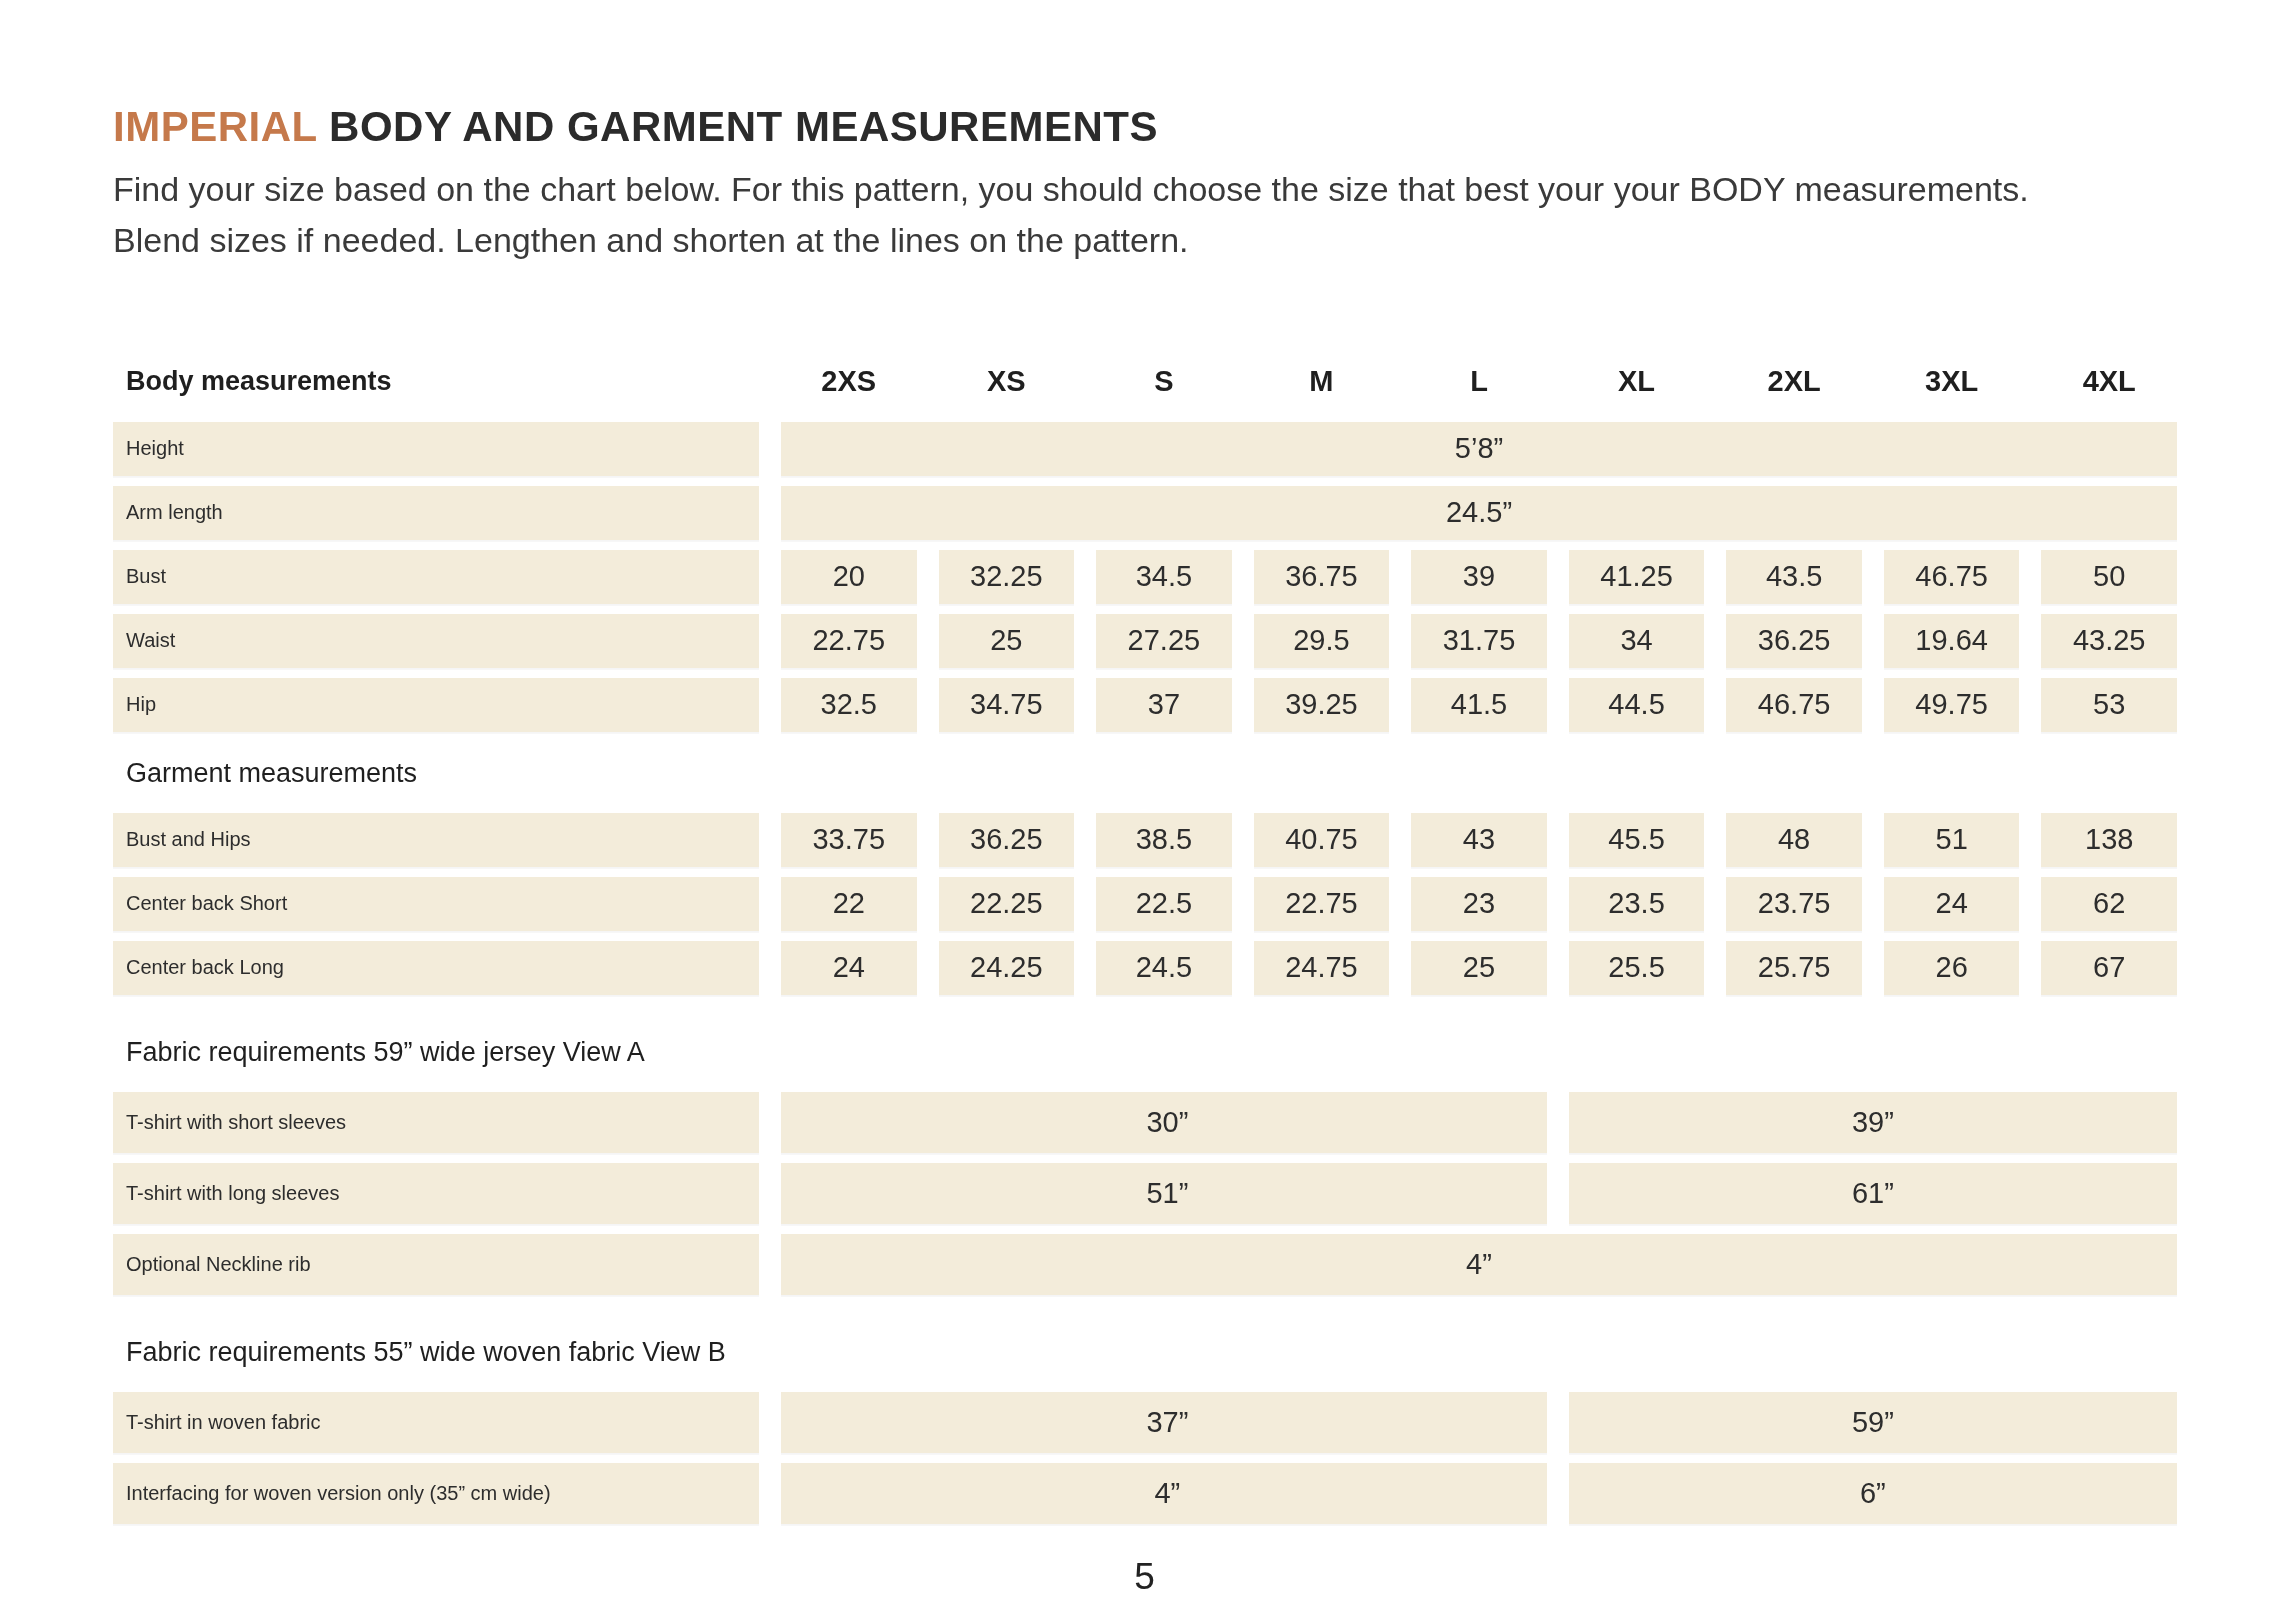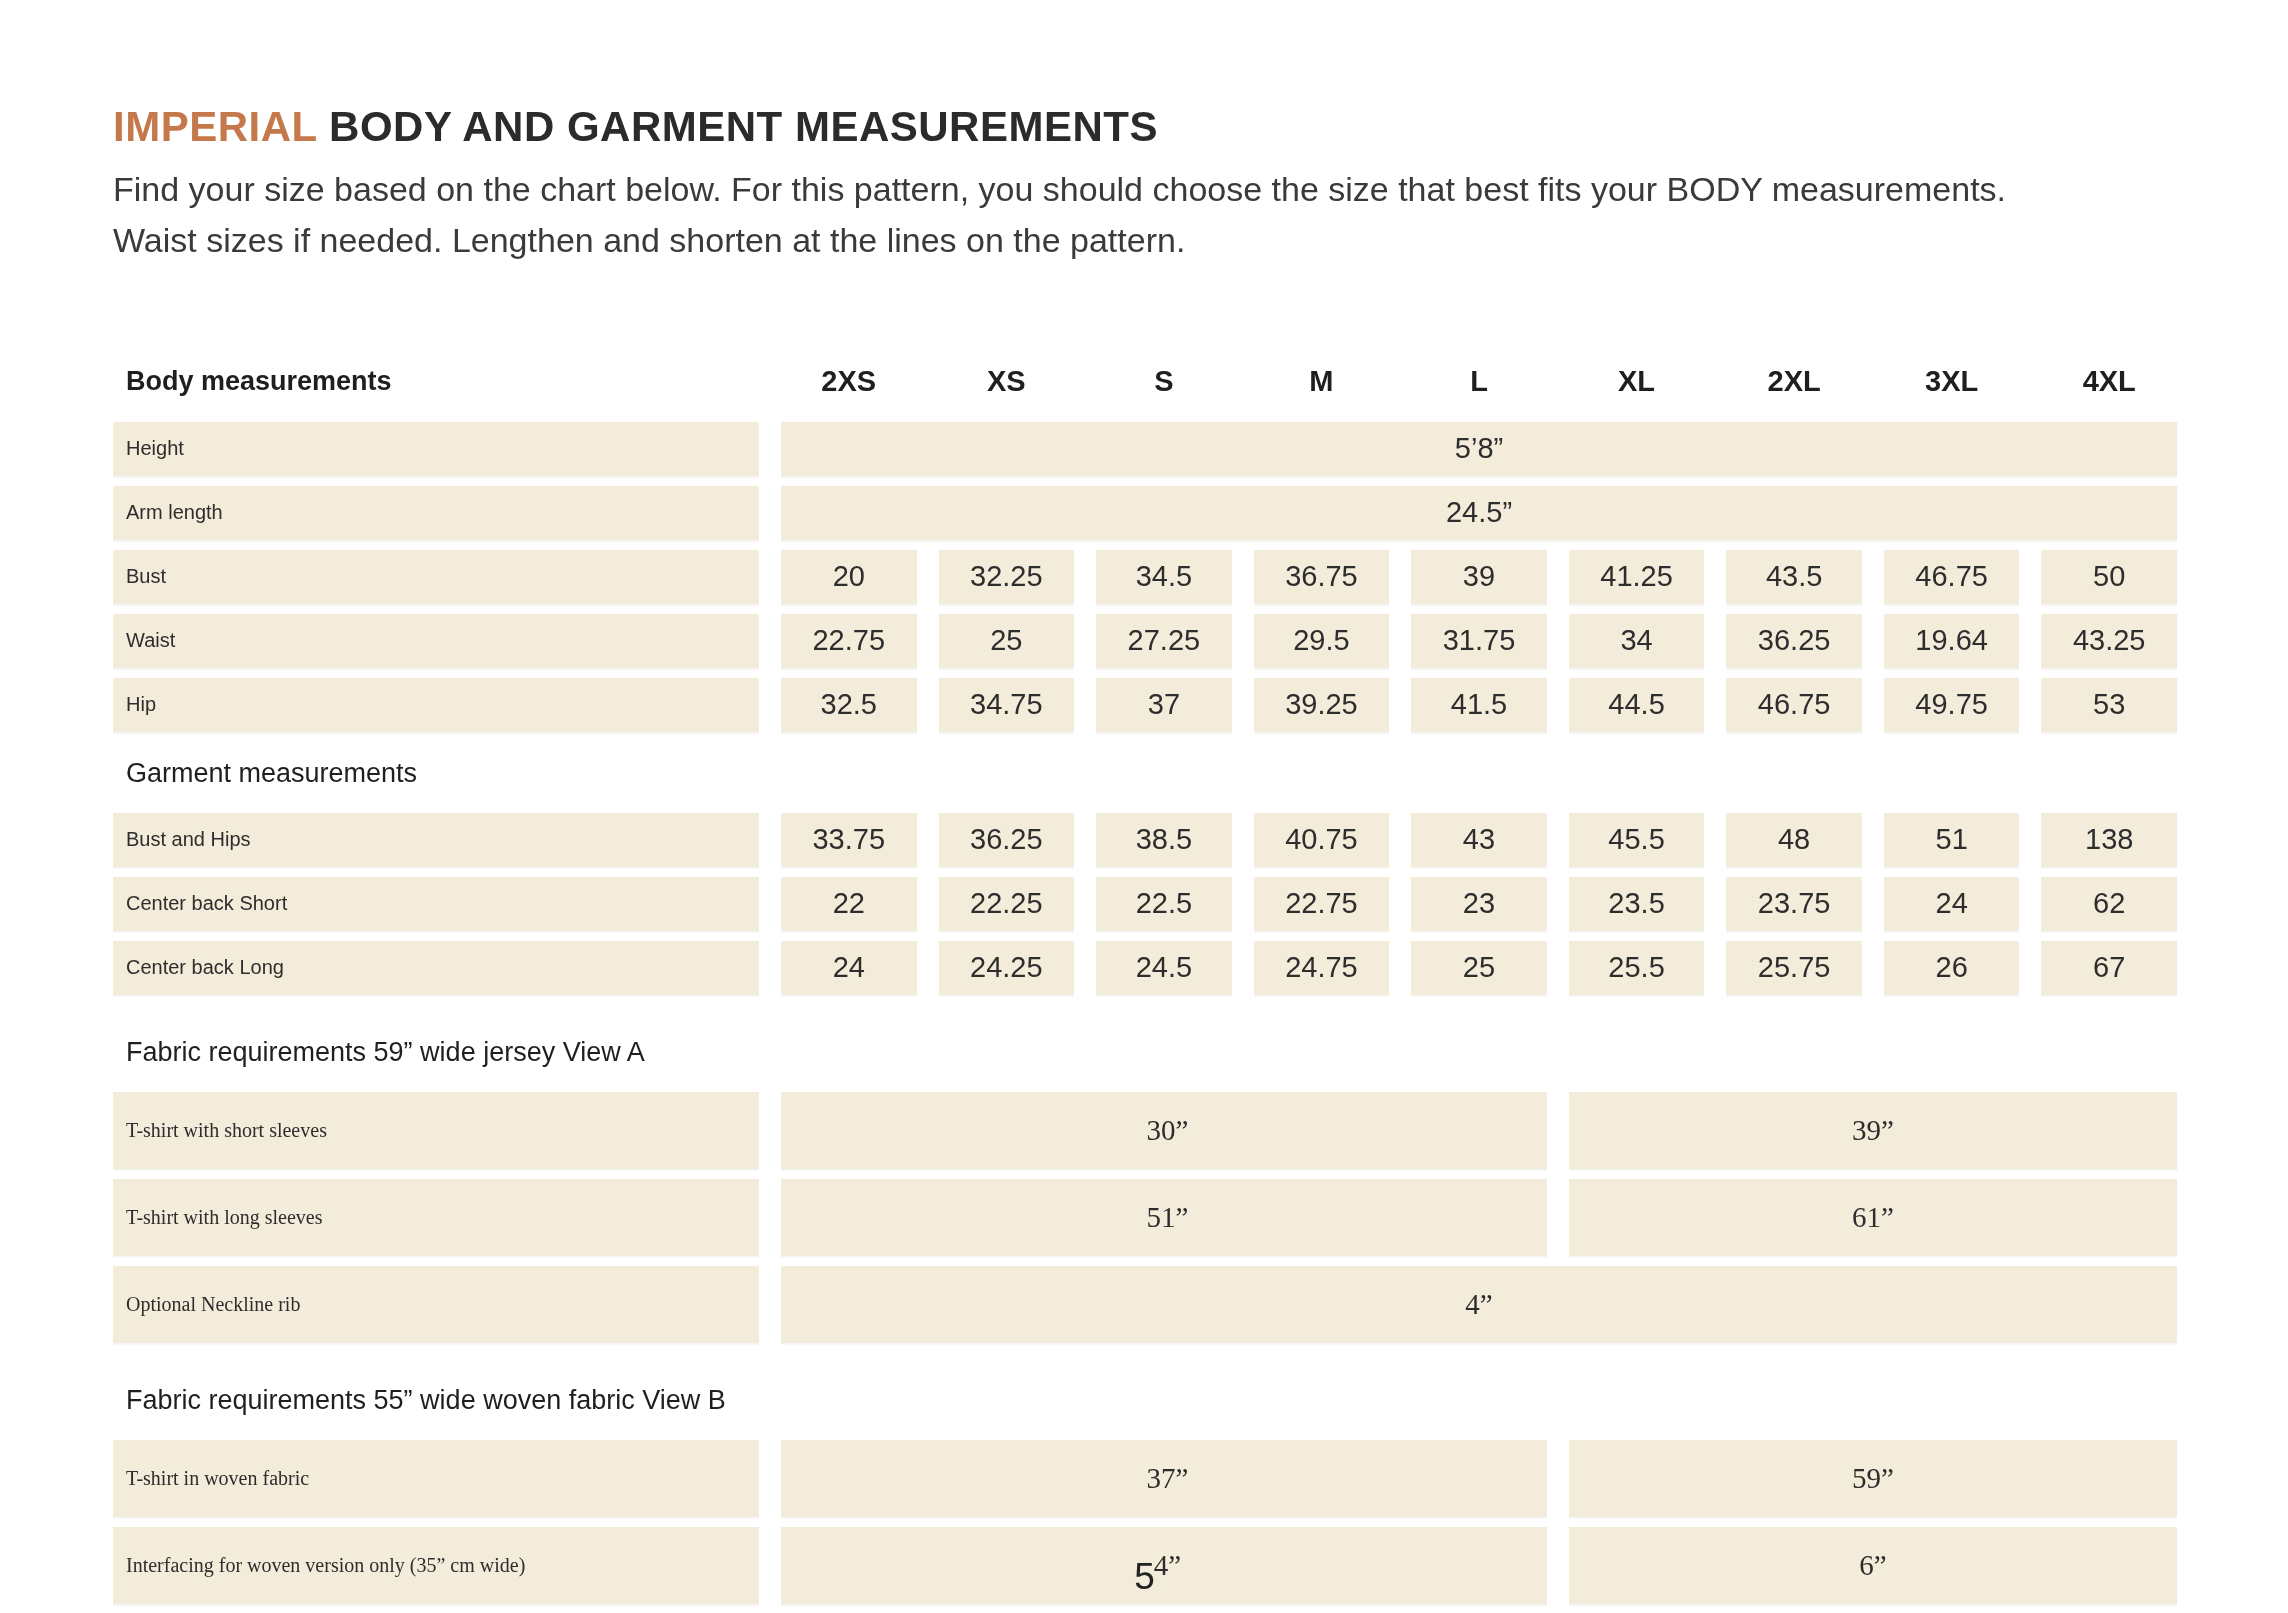"Find your size based on" p.intro { text: fits your BODY measurements. Waist -> your your BODY measurements. Blend }
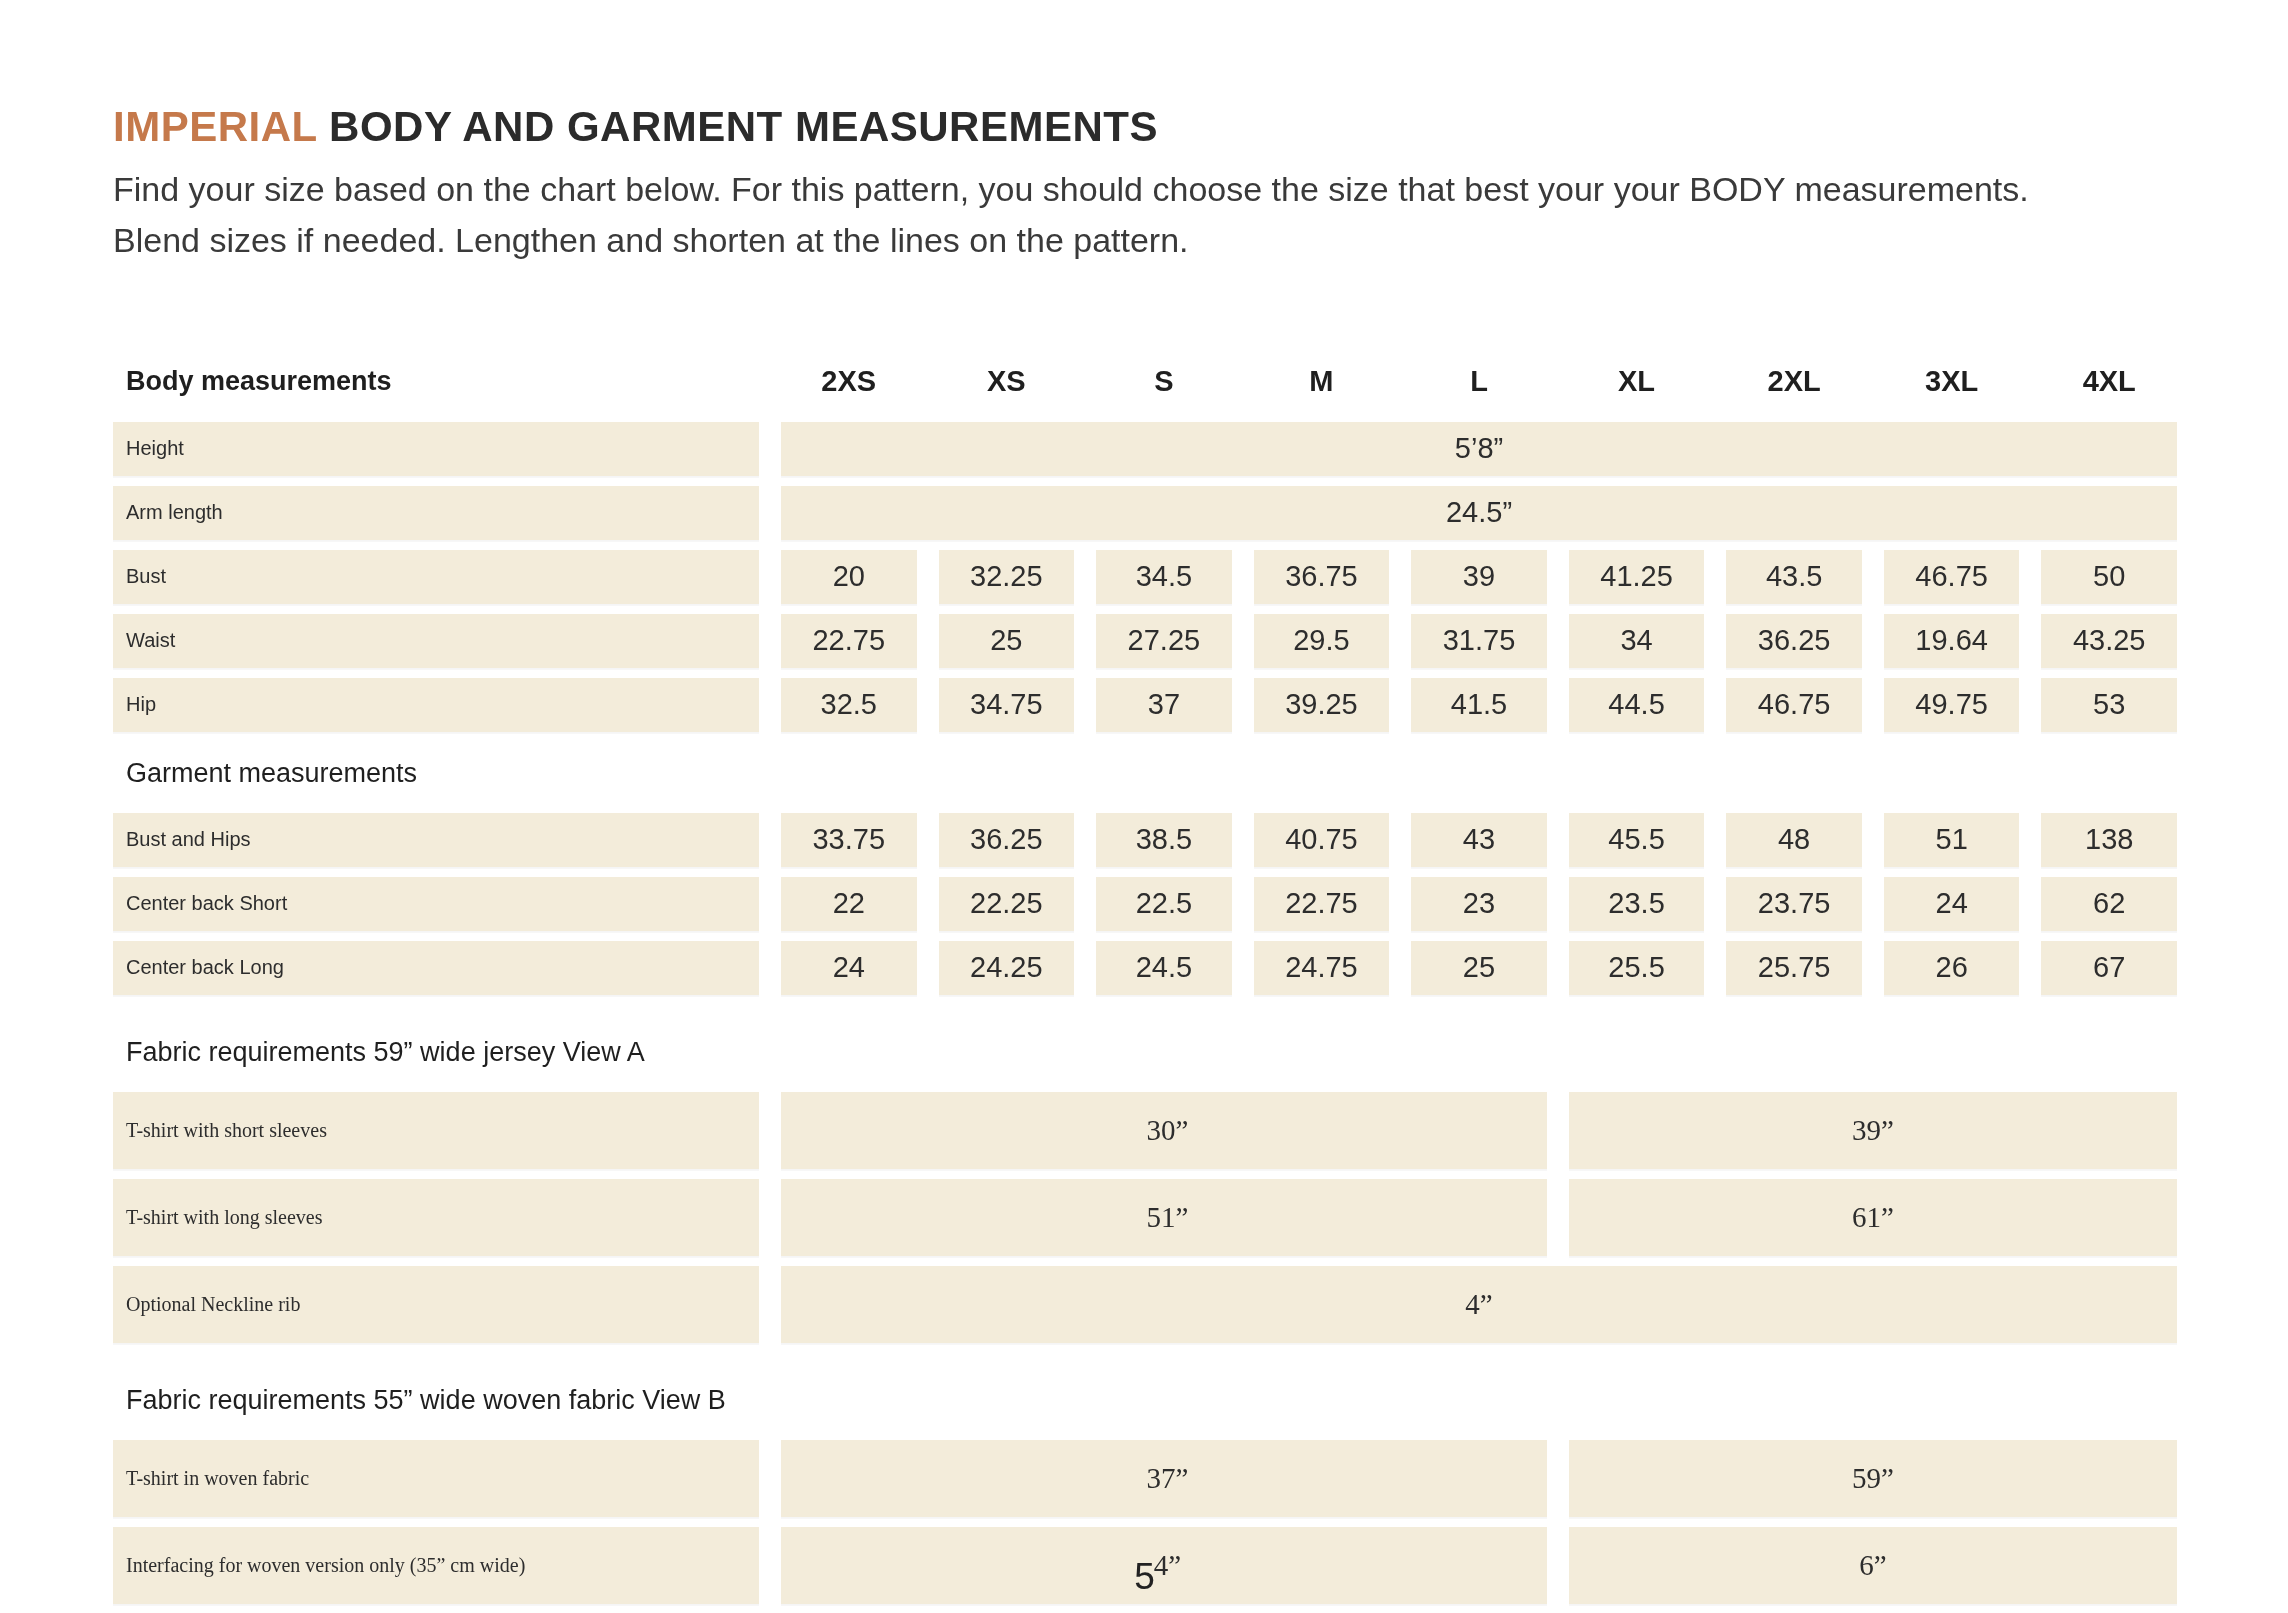"T-shirt with short sleeves" .tall .cell { font-family: Liberation Serif, serif -> none; height: 77px -> 61px }
